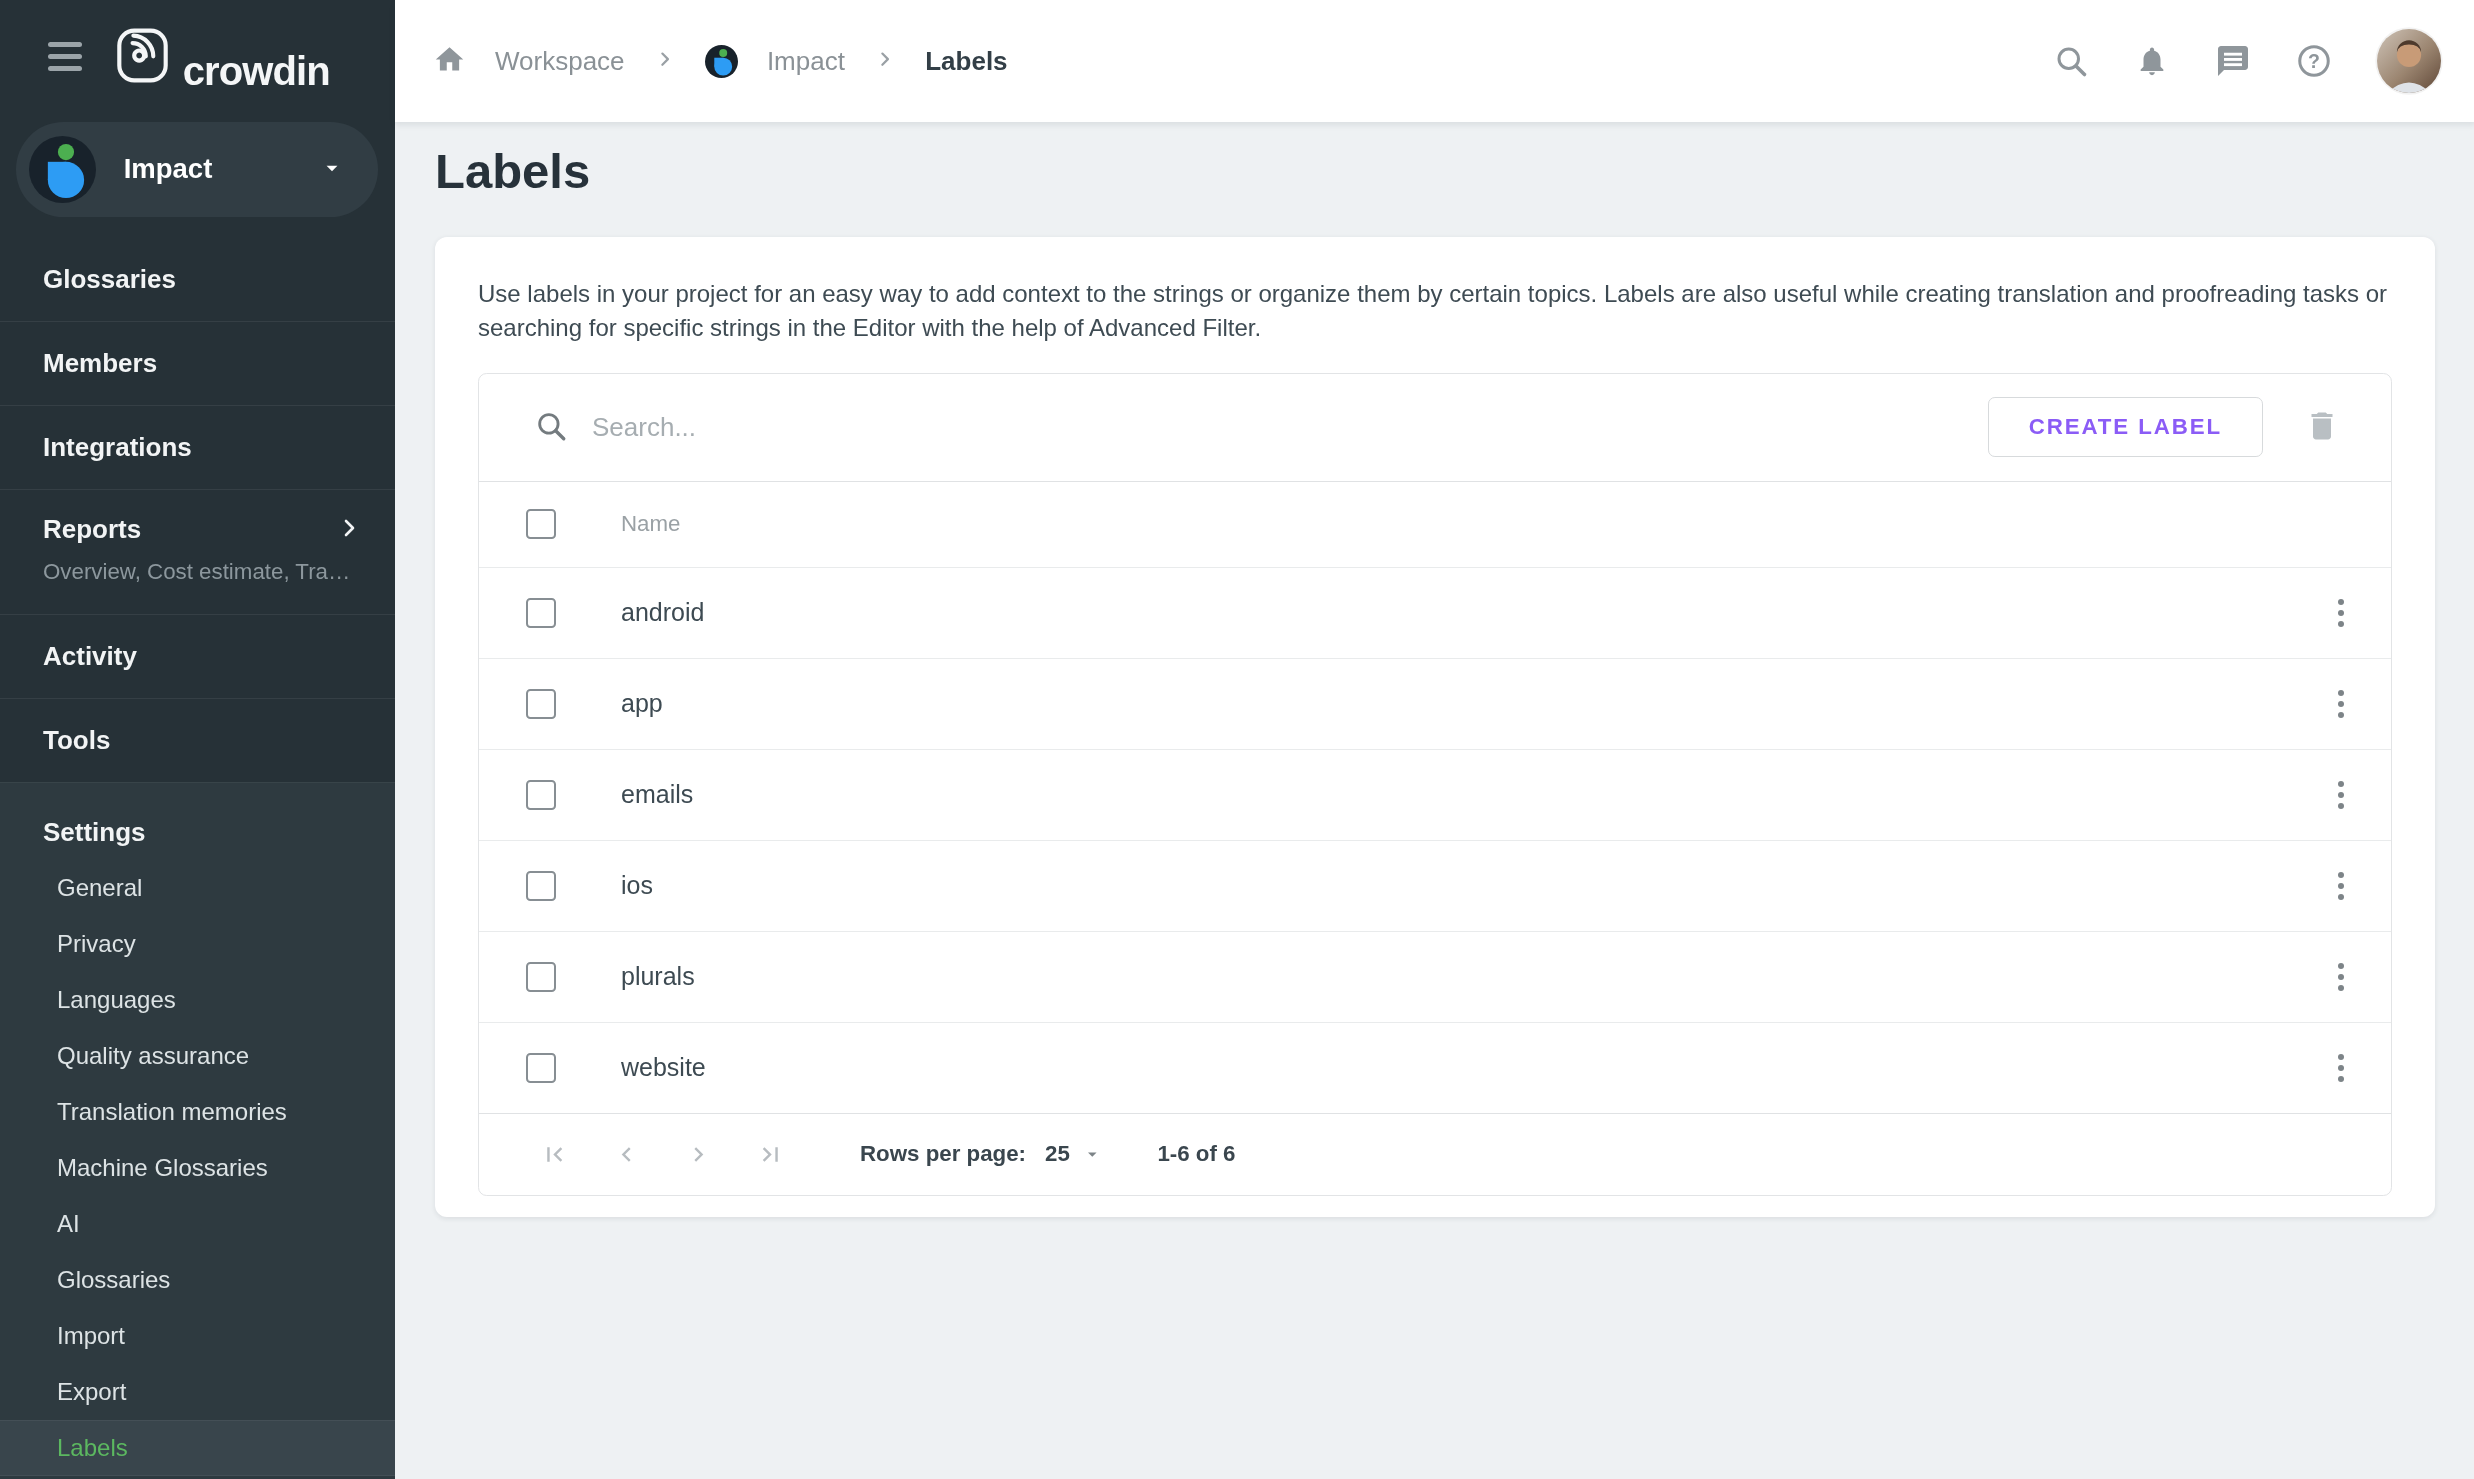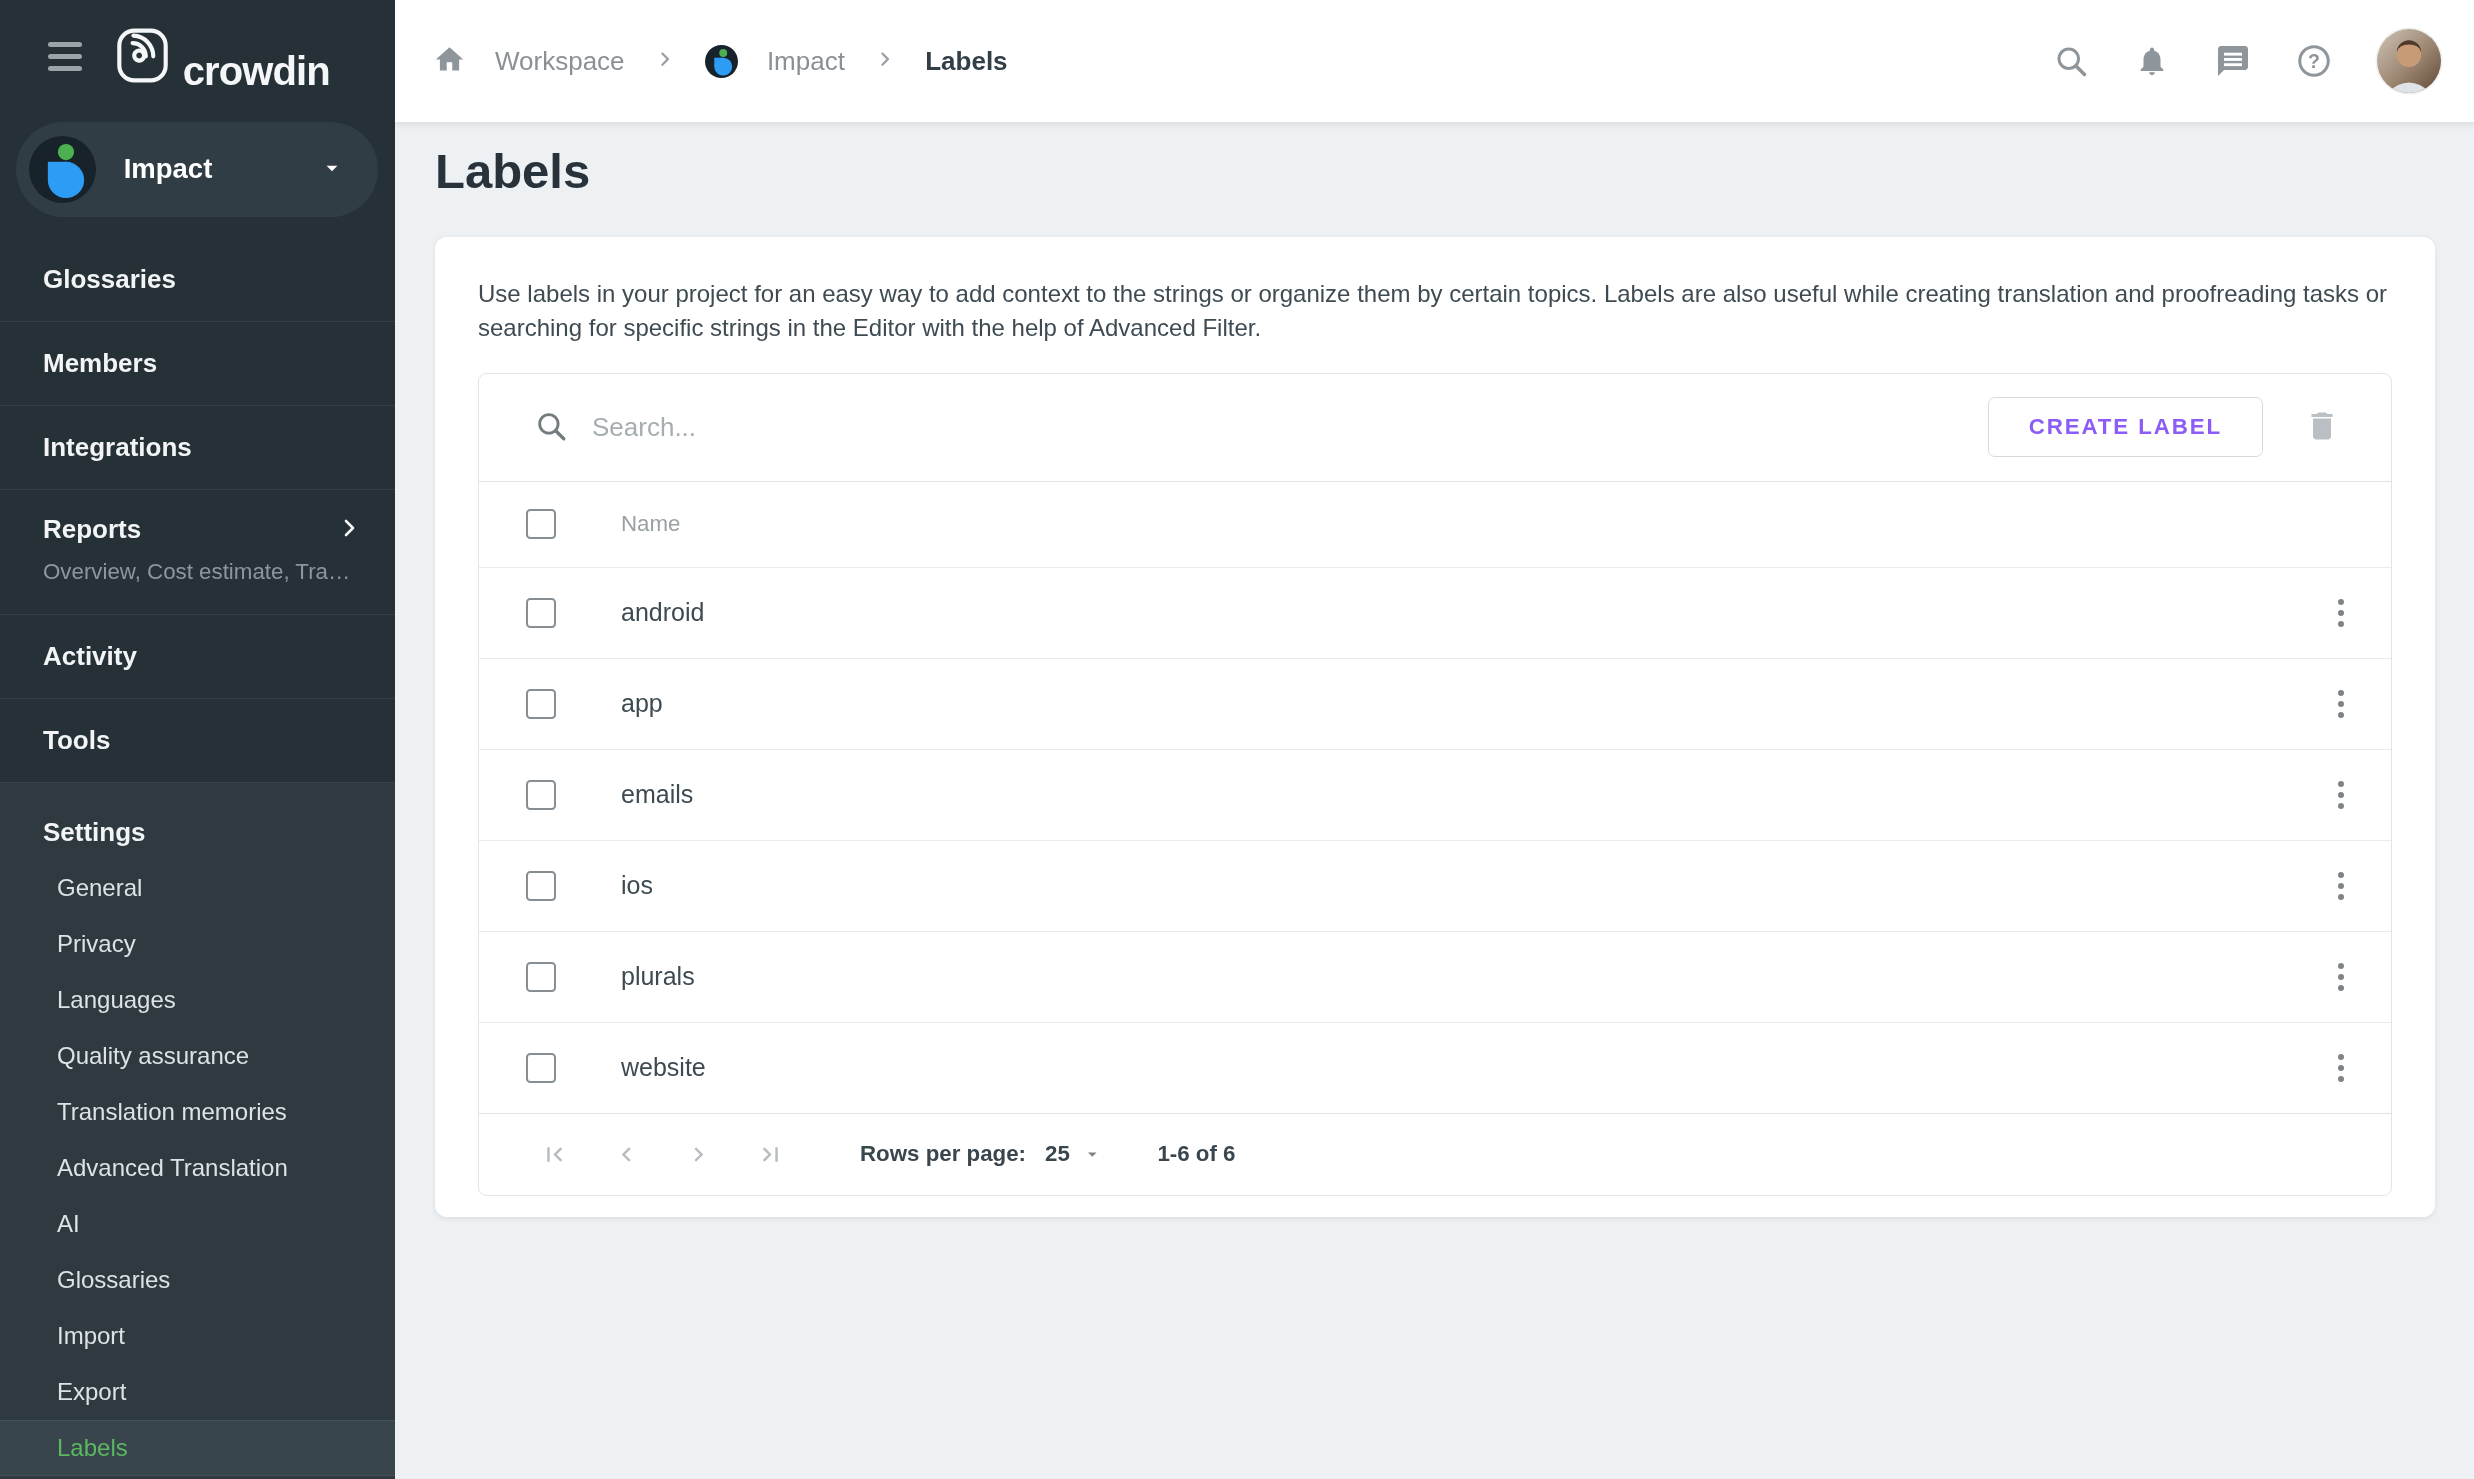"Advanced Translation" div.sub-item { text: Advanced Translation -> Machine Glossaries }
